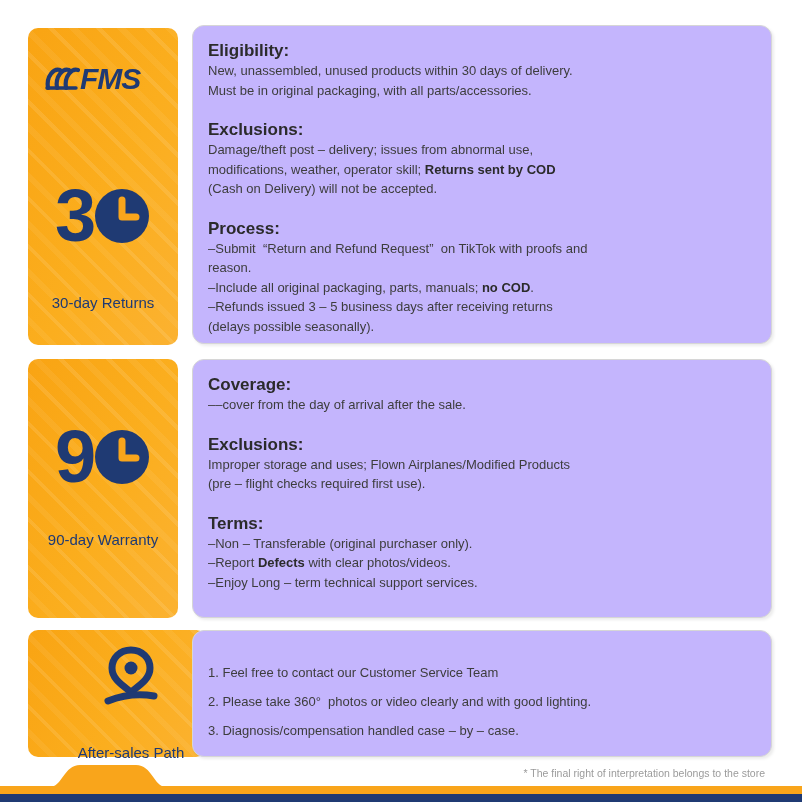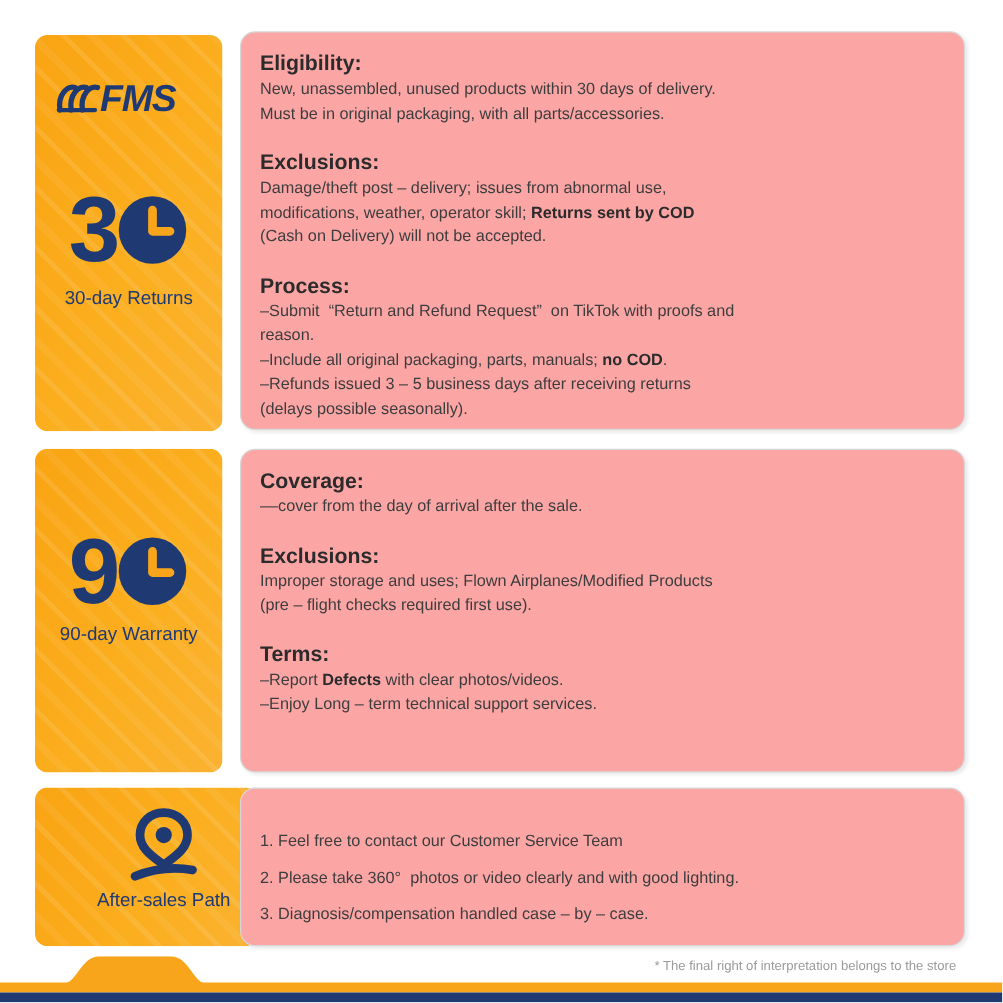"Eligibility:" .panel { background: #fca5a5 -> #c4b5fd }
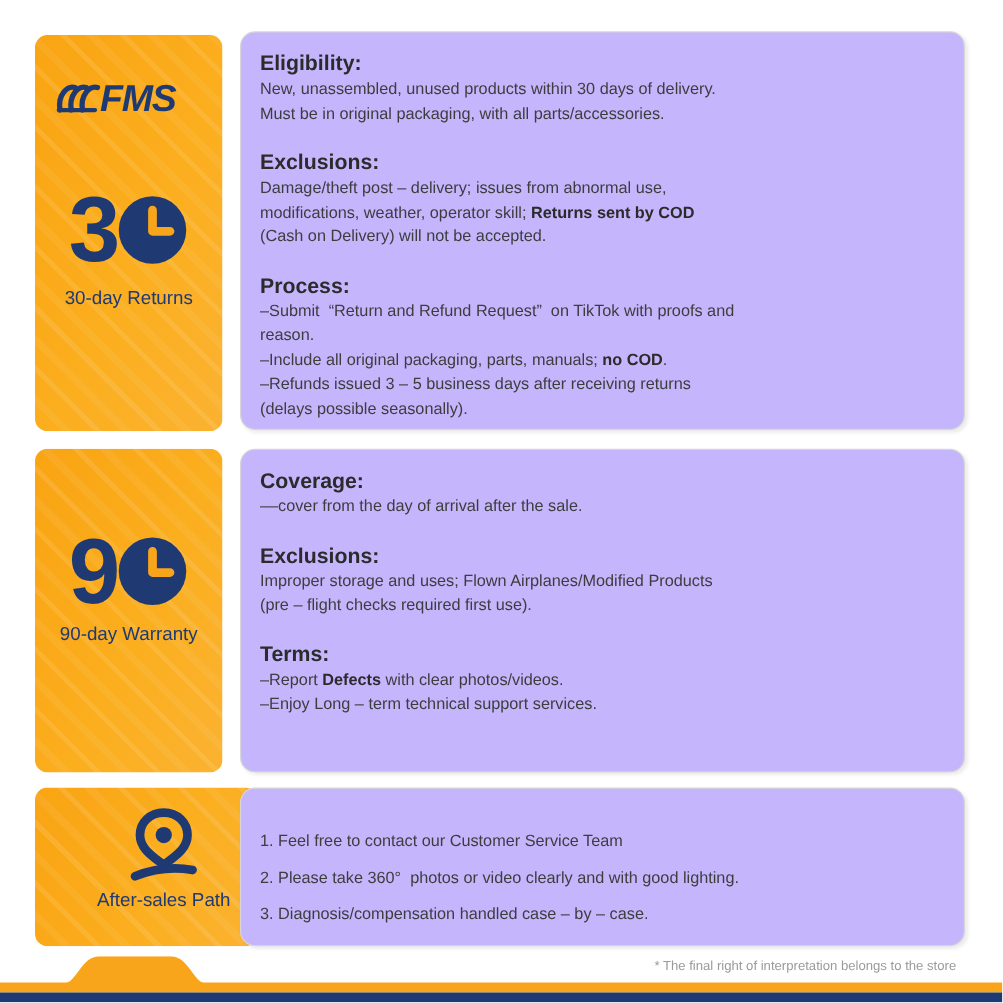"FMS" .card { gap: none -> 32px }
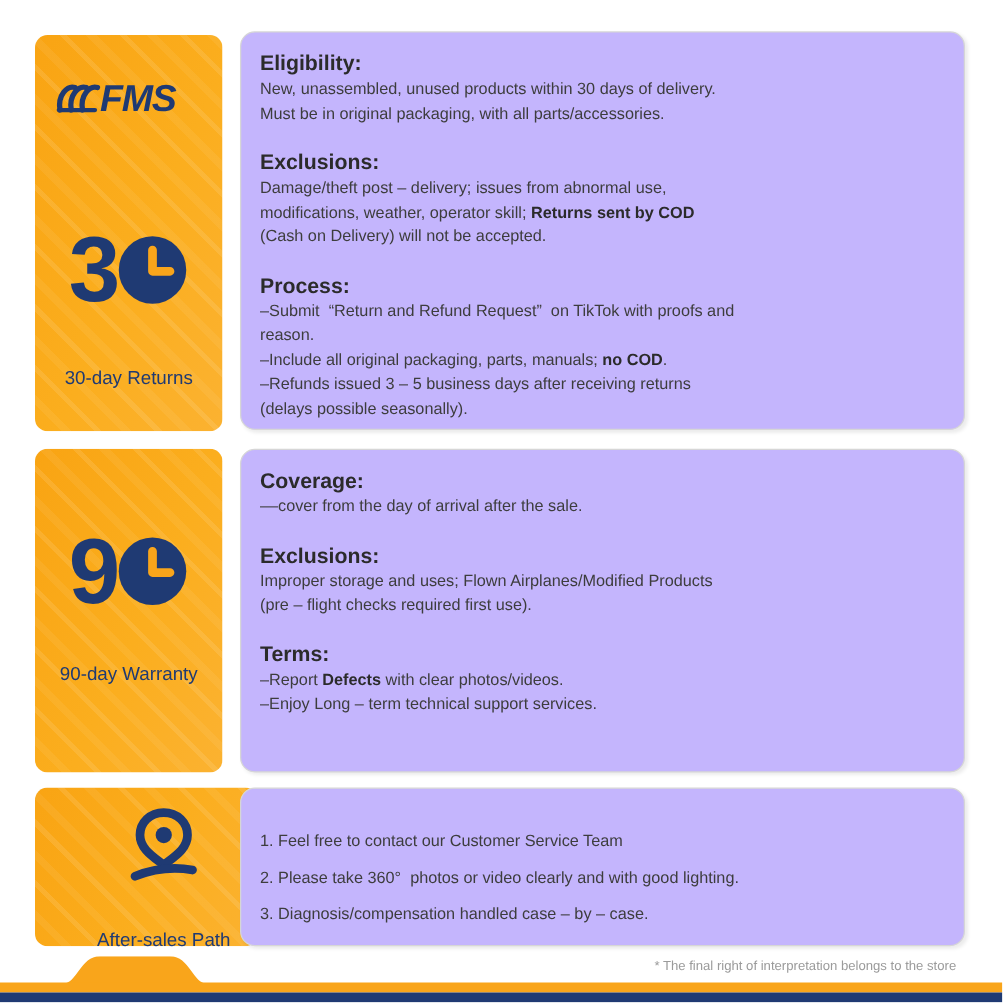"–Non – Transferable (original purchaser" div.line { html: none -> <div><span>–Non – Transferable (original purchaser only).</span></div> }
